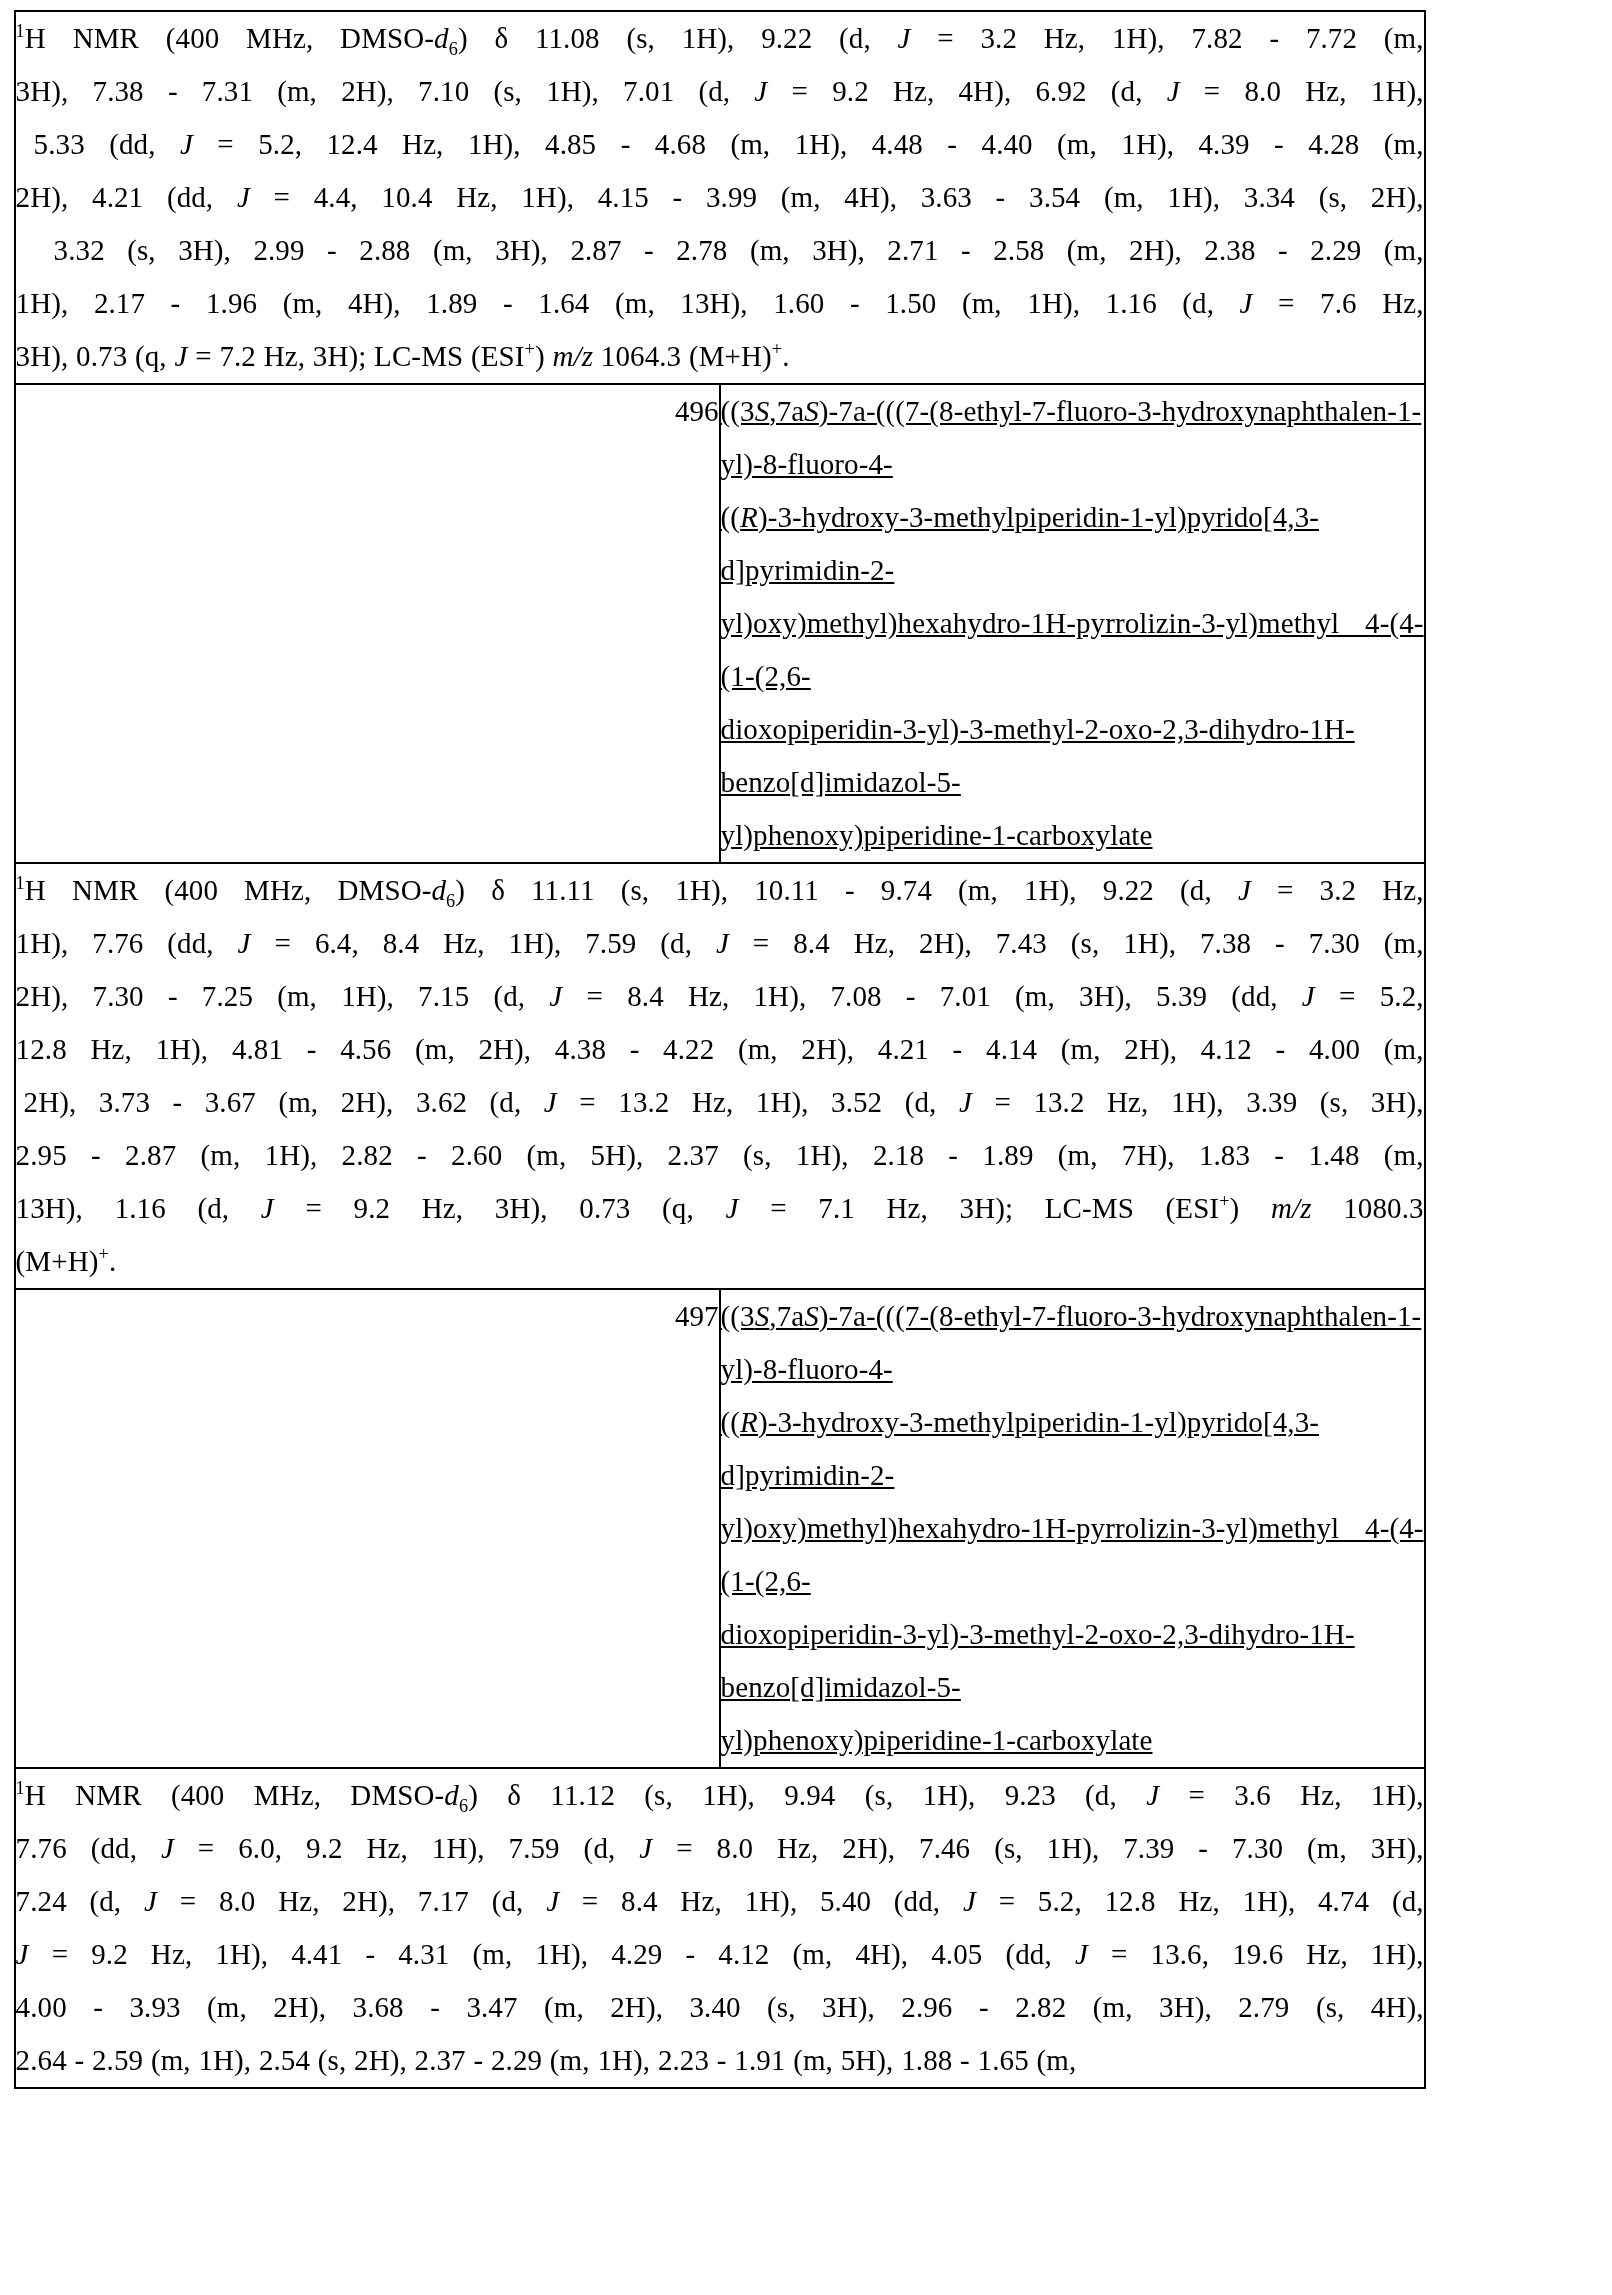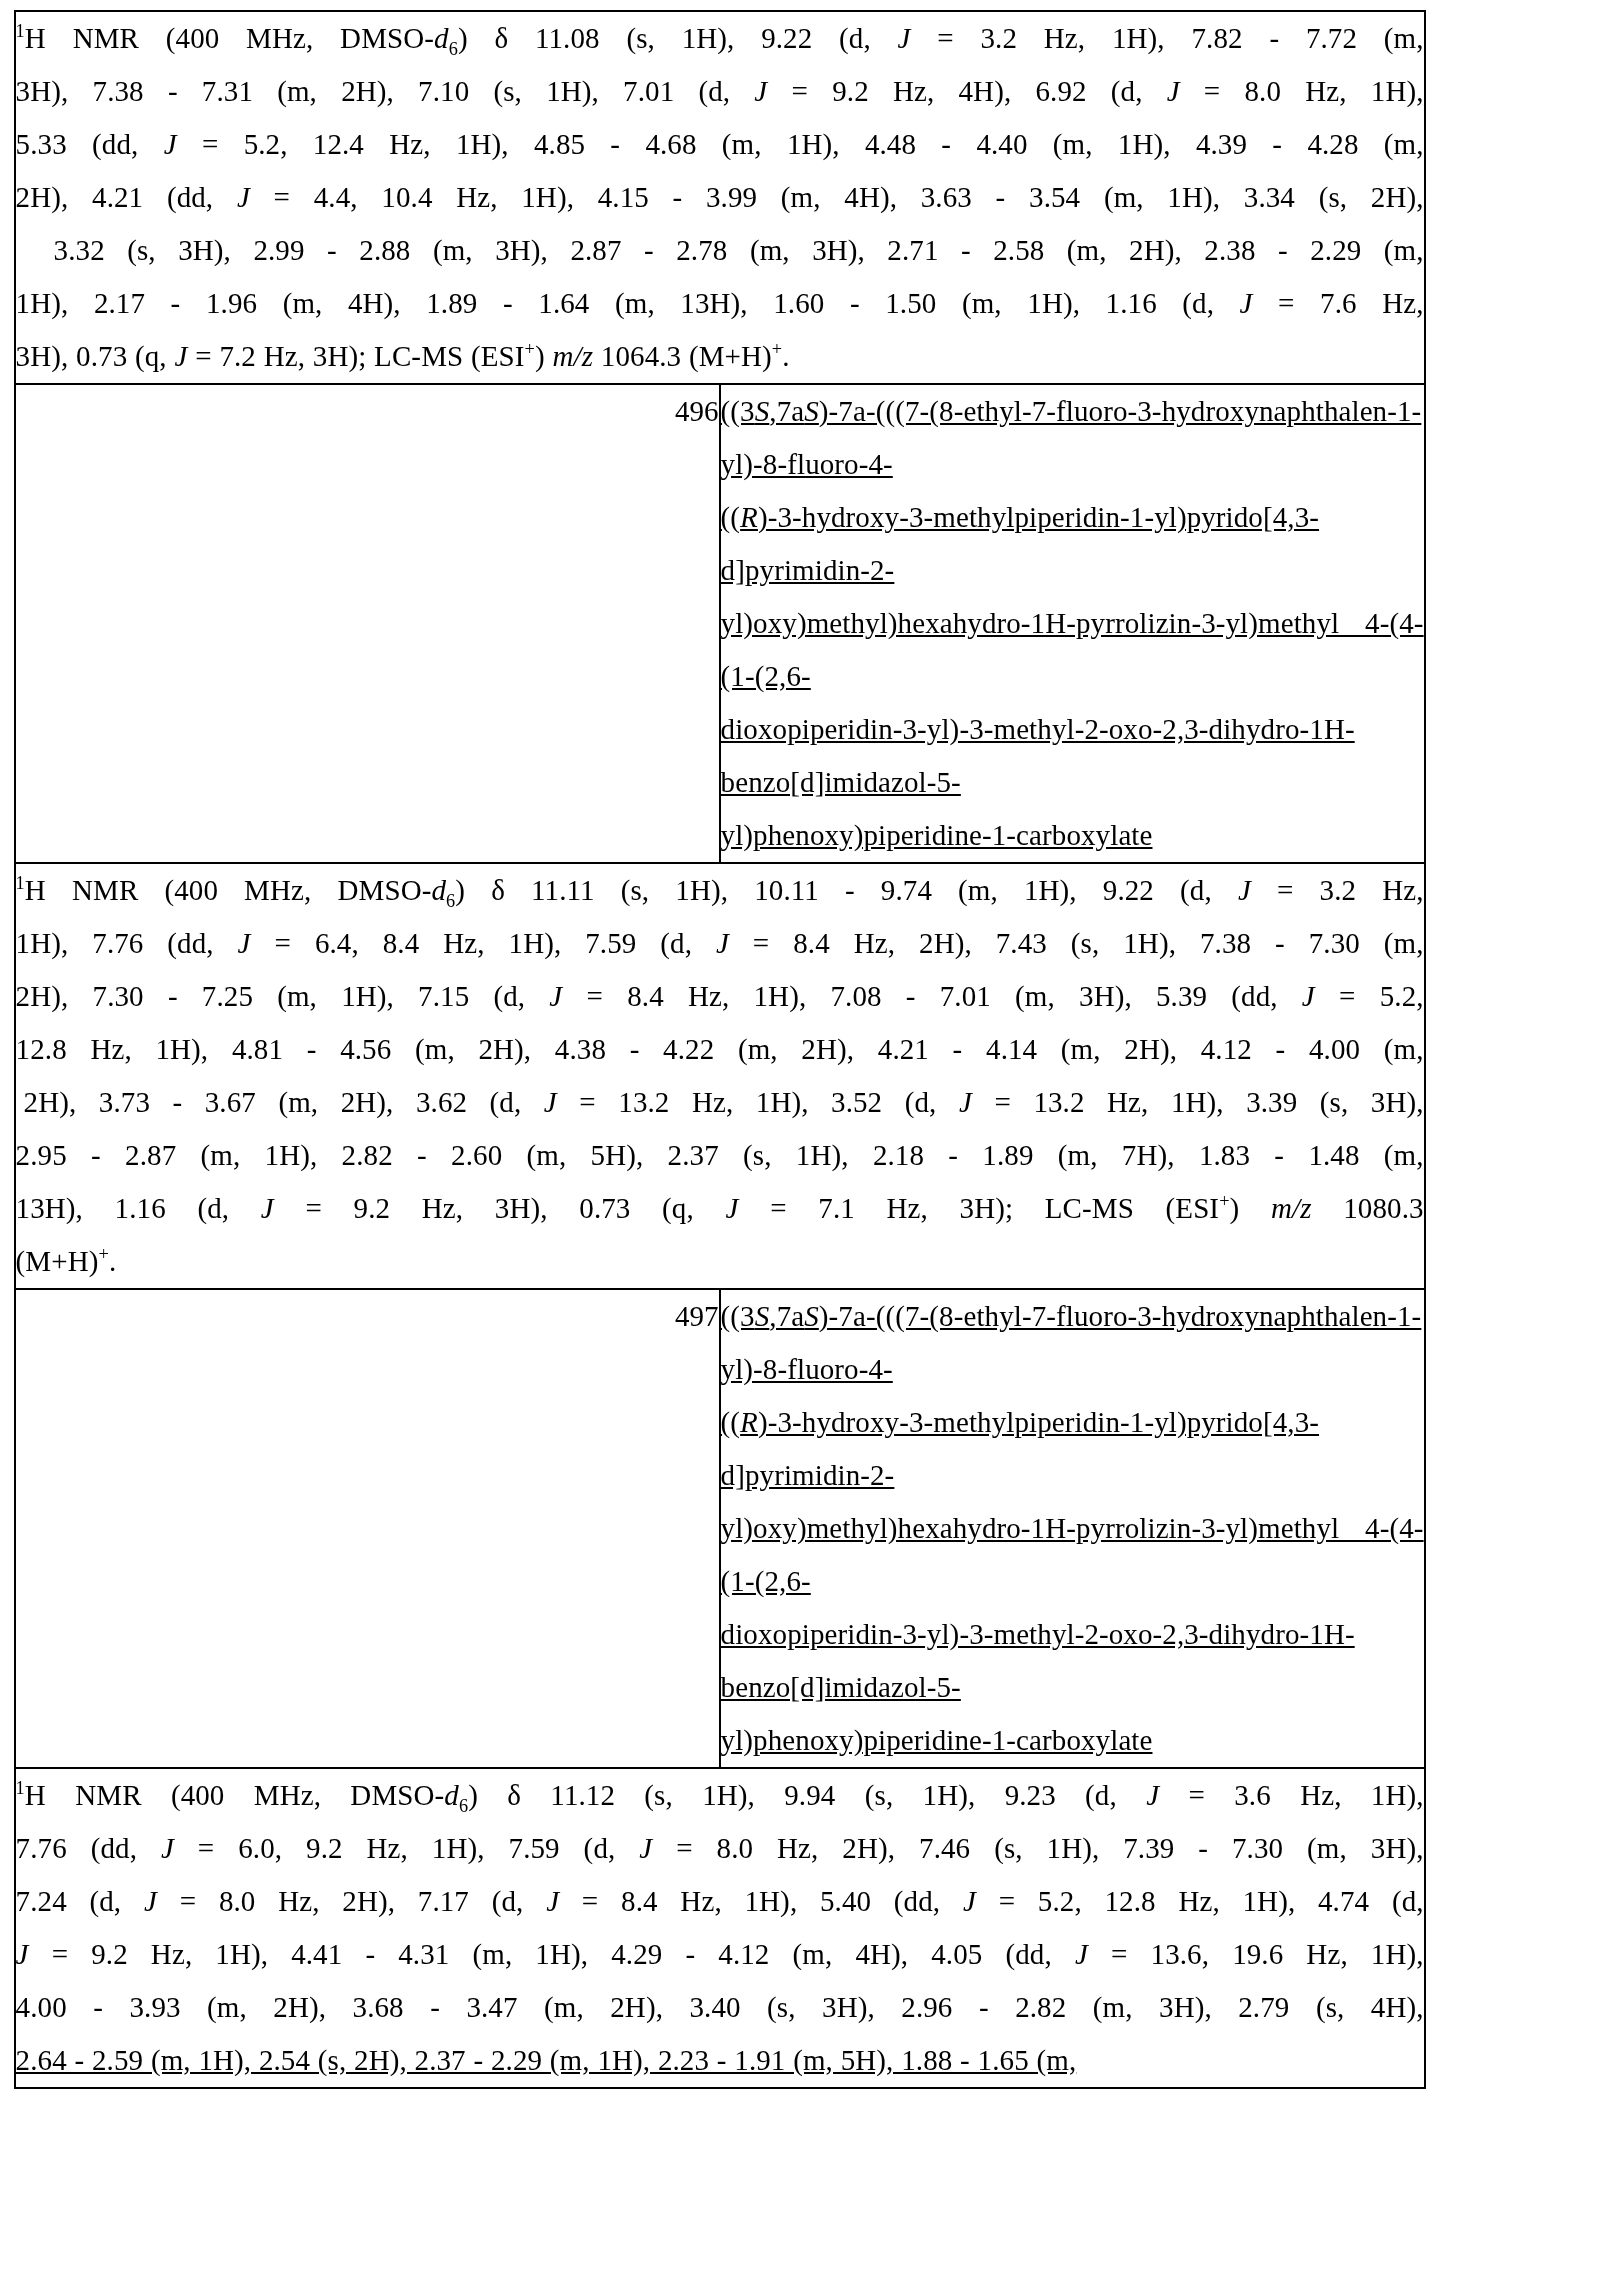"5.33 (dd, J = 5.2," div.line { margin-left: none -> 18px }
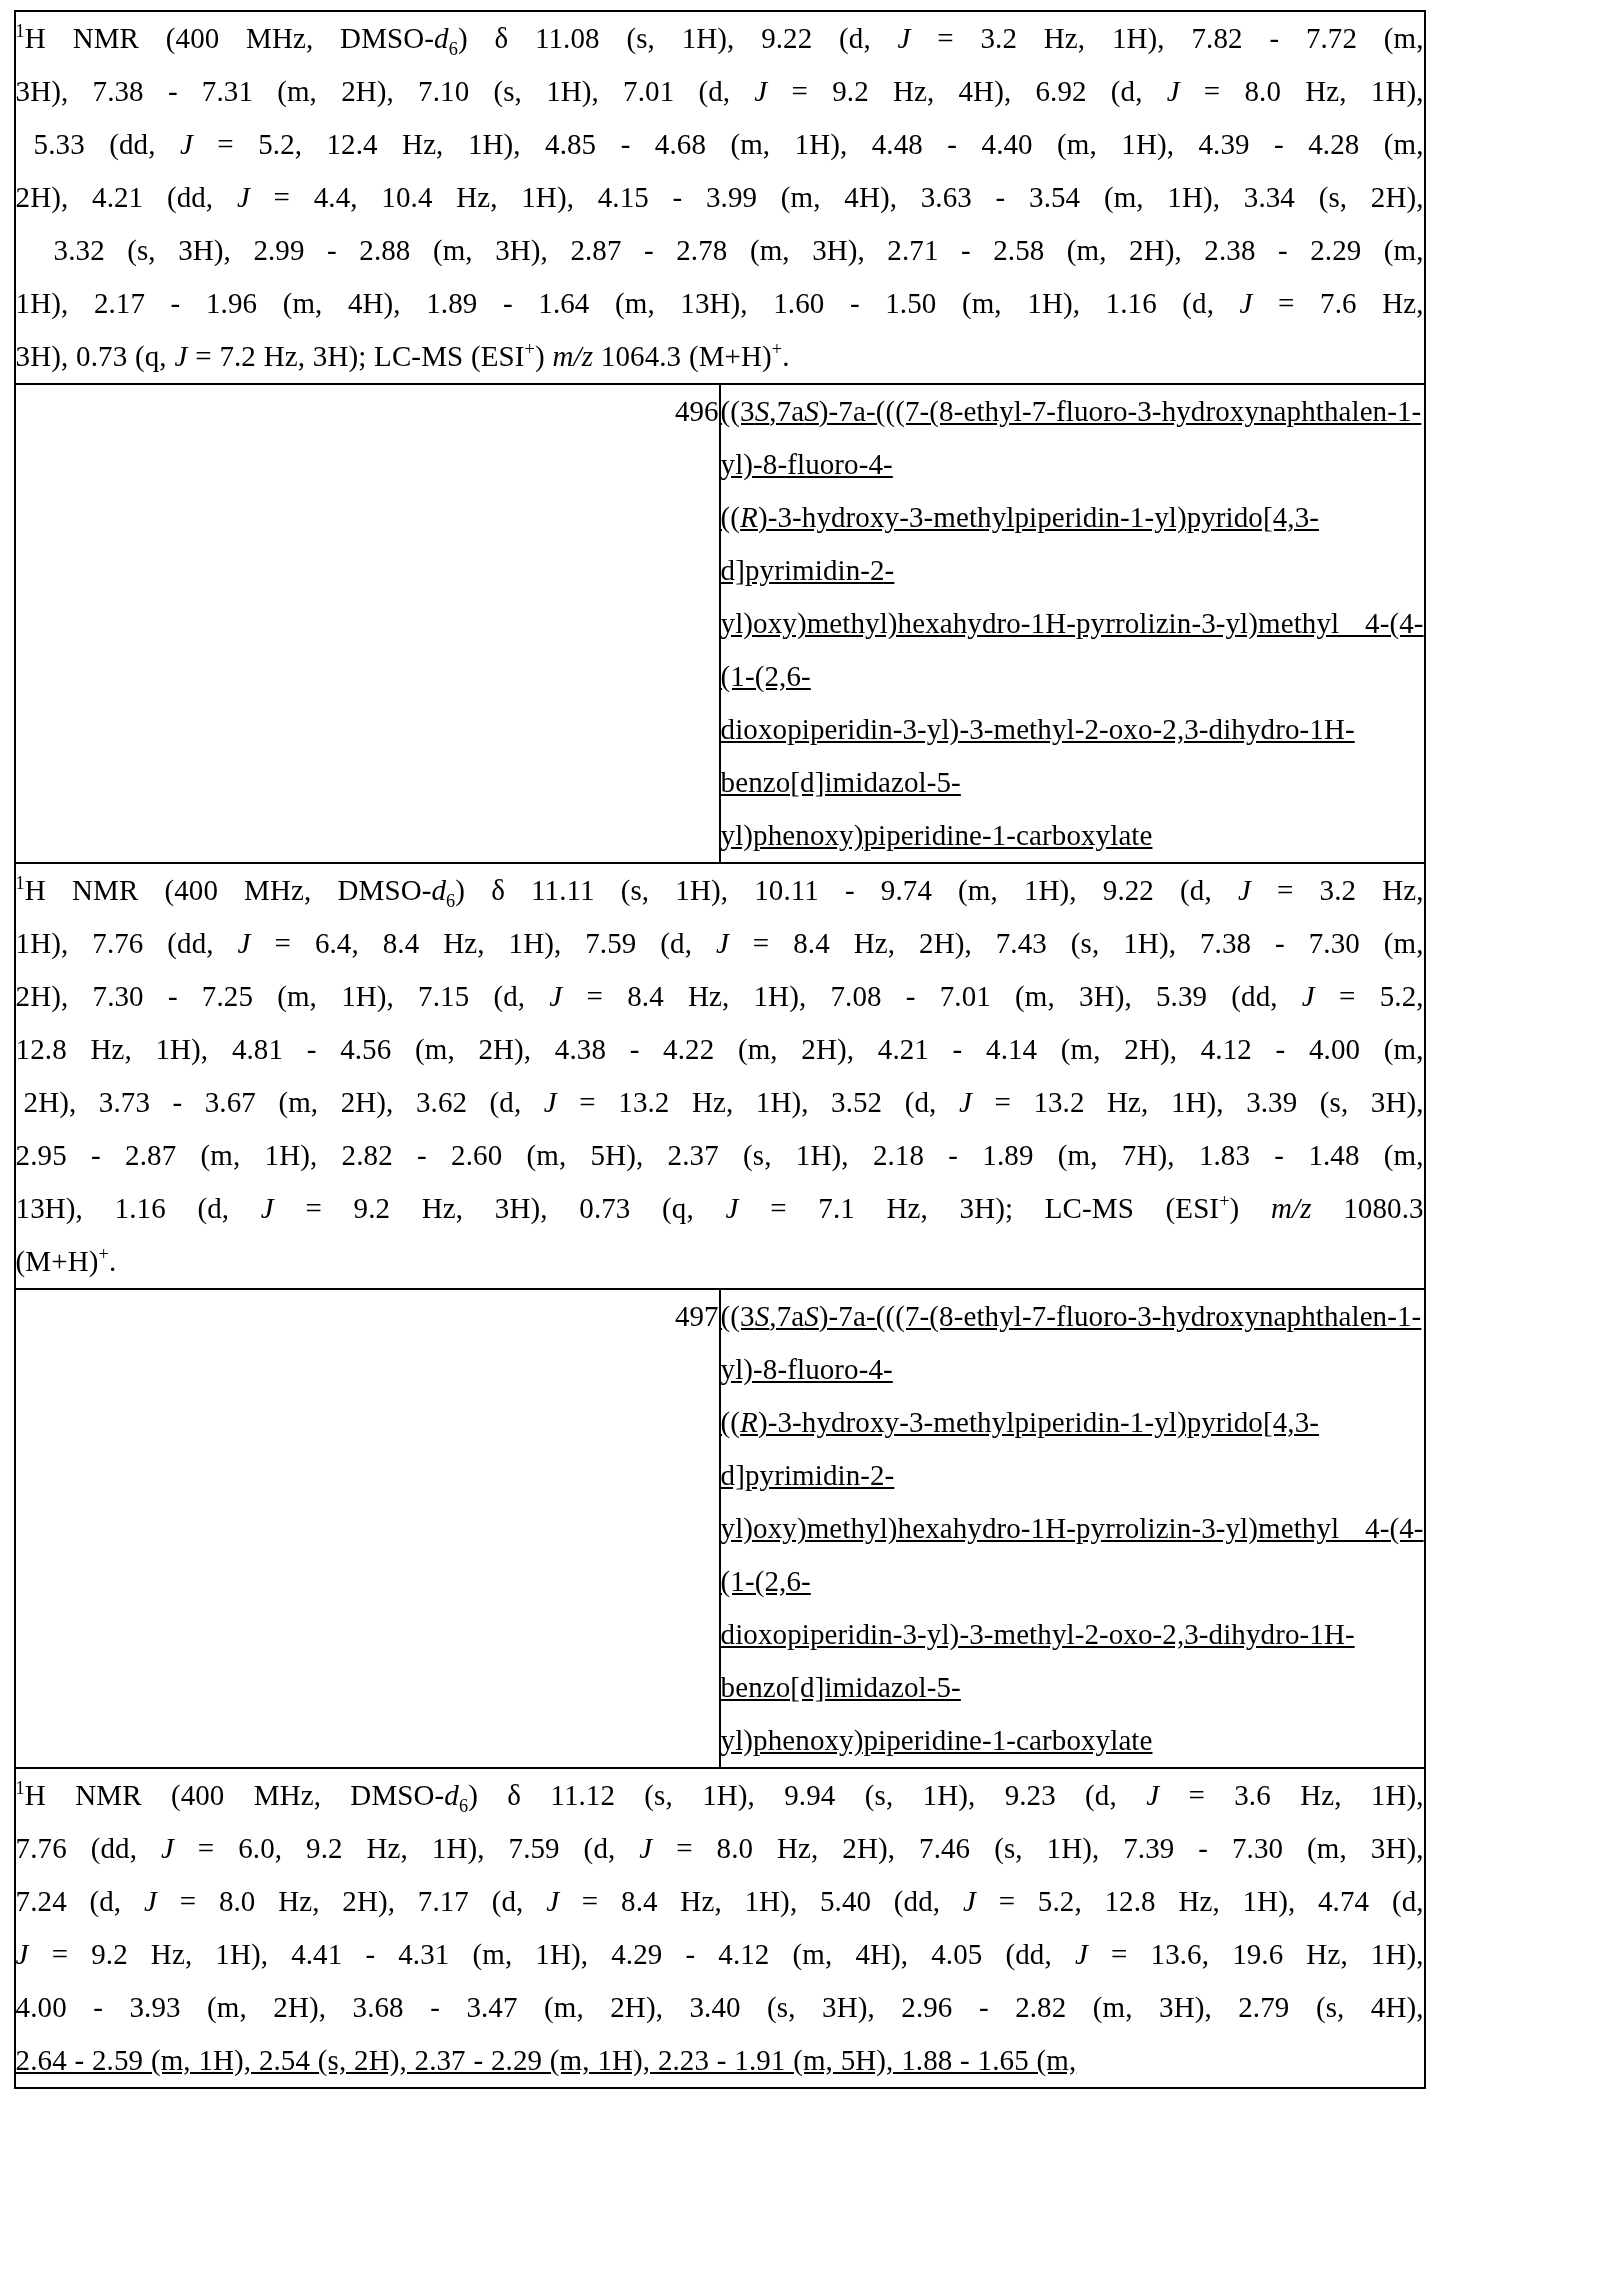"2.64 - 2.59 (m, 1H)," div.line { text-decoration: underline -> none }
